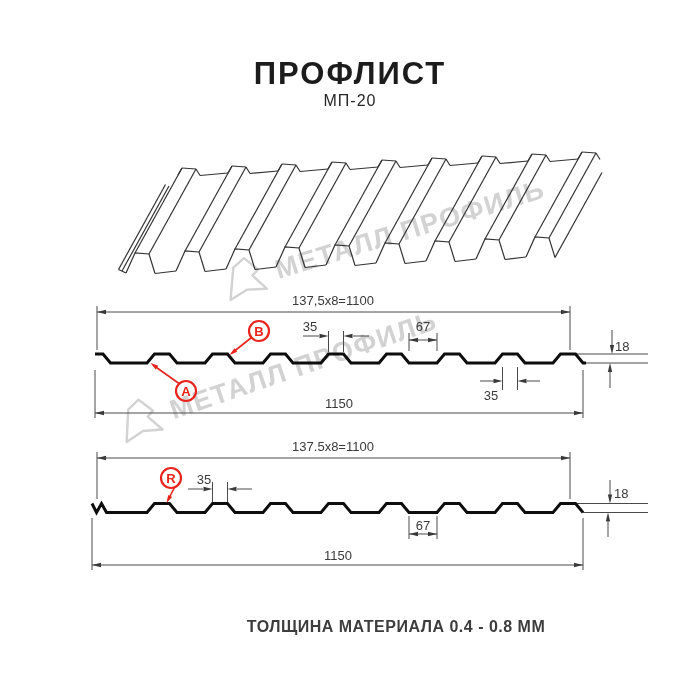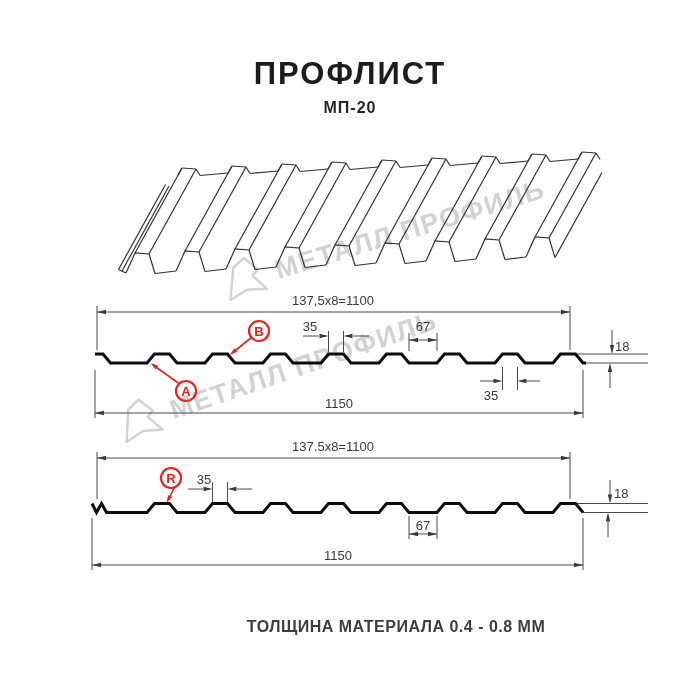"МП-20" .subtitle { font-weight: bold -> normal; margin-top: 7px -> none }
